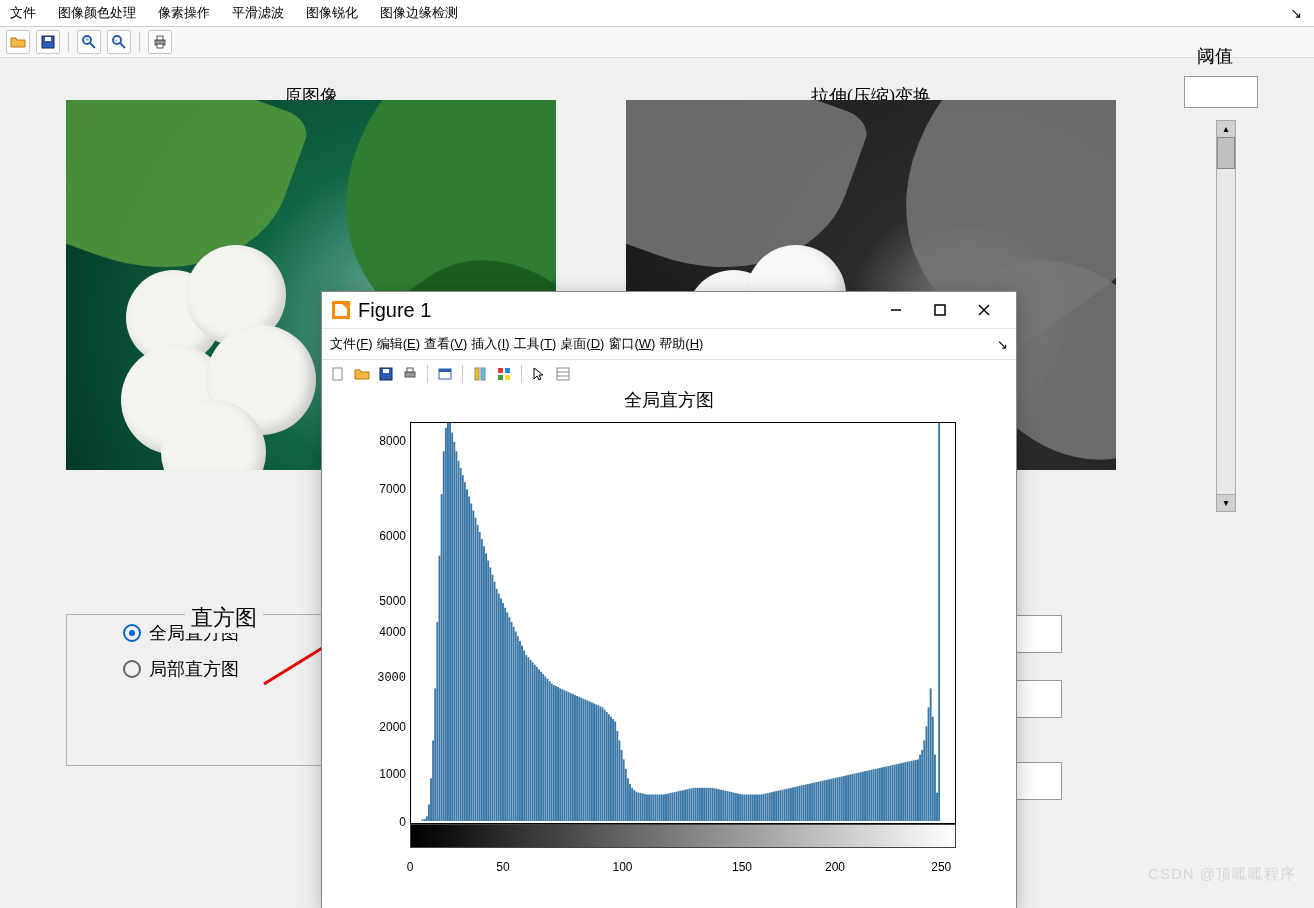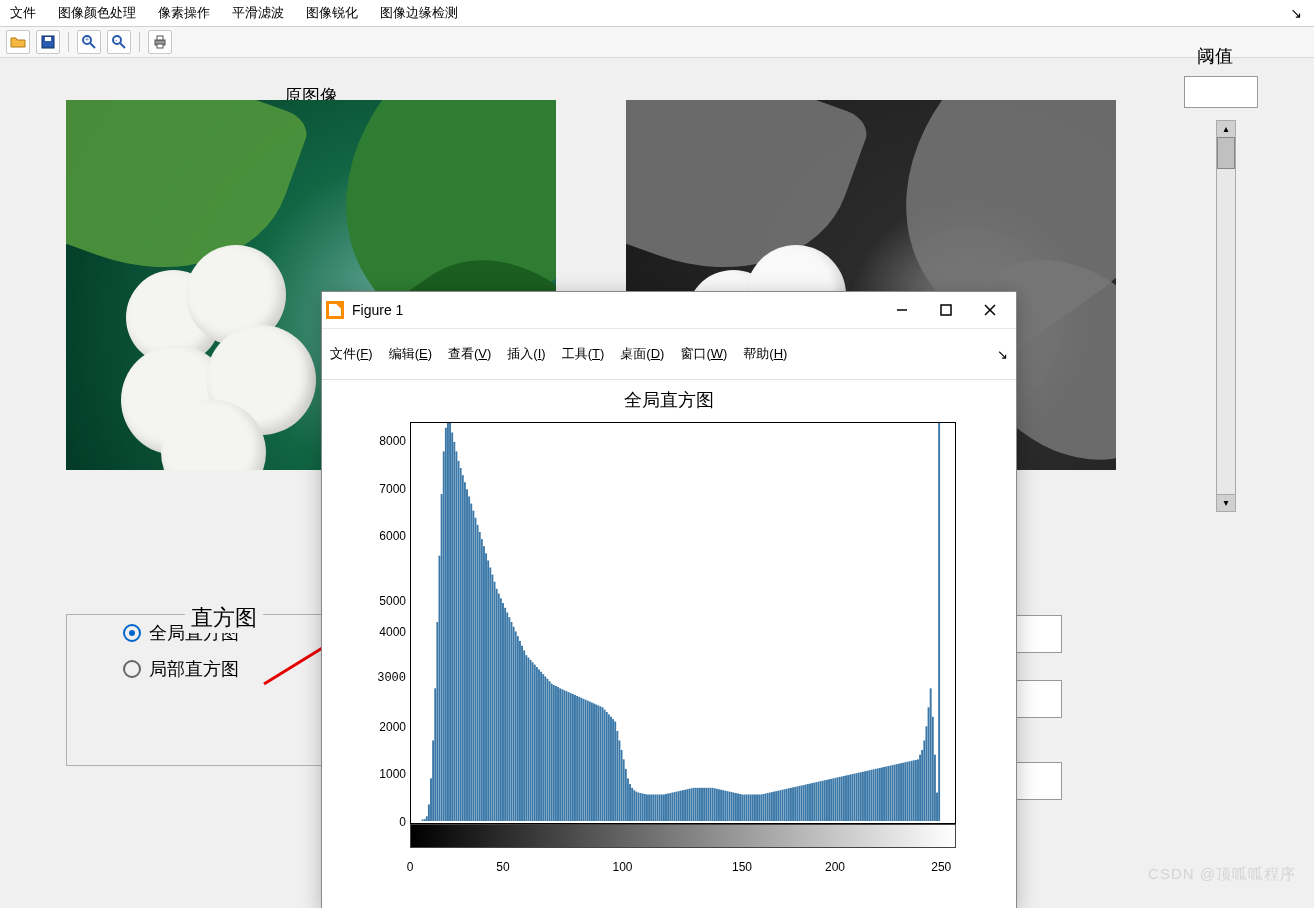"拉伸(压缩)变换" div.img-title { html: none -> <div>拉伸(压缩)变换</div> }
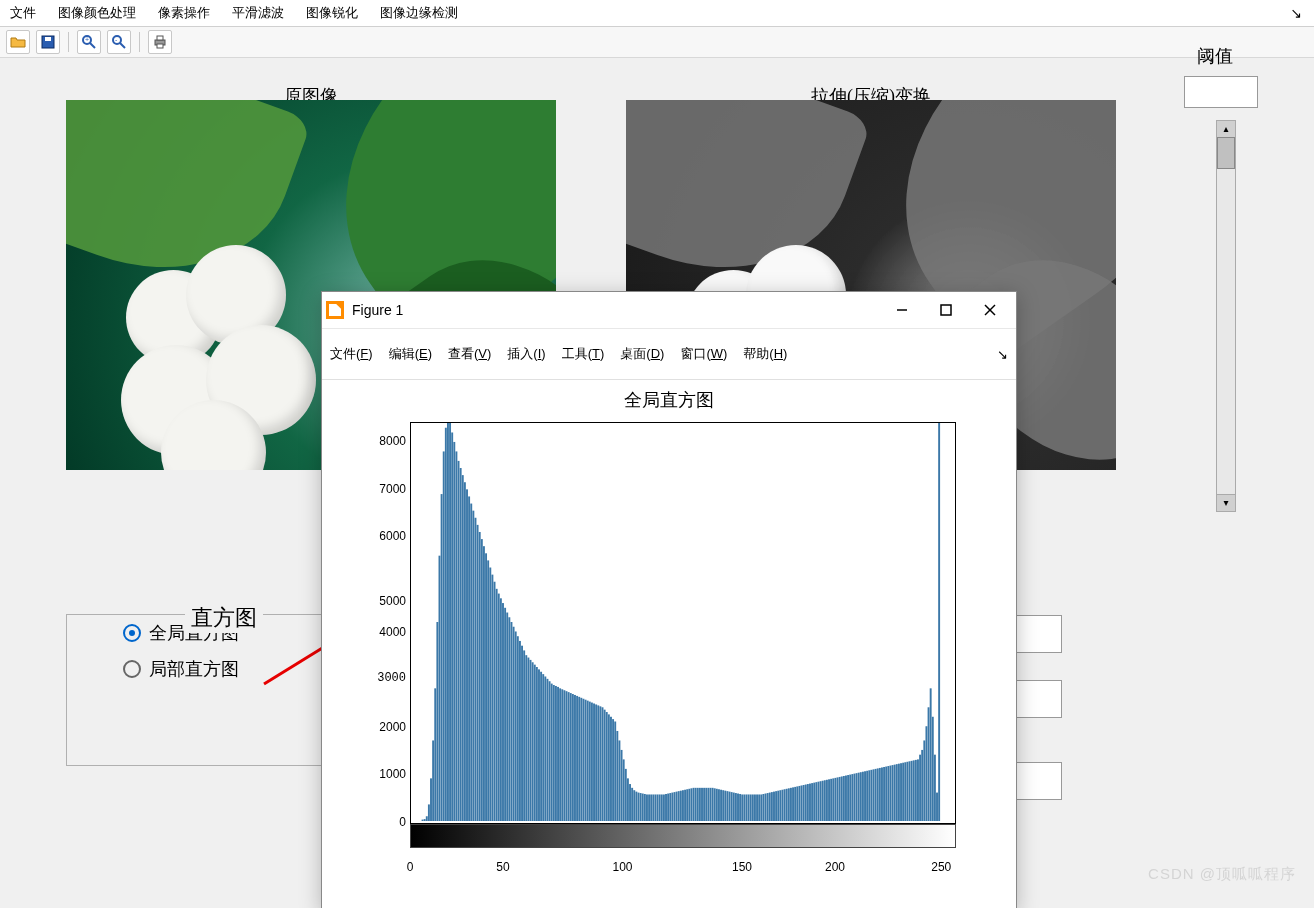"Figure 1" .figwin .titlebar { font-size: 14px -> 20px; padding: 0 4px -> 0 10px }
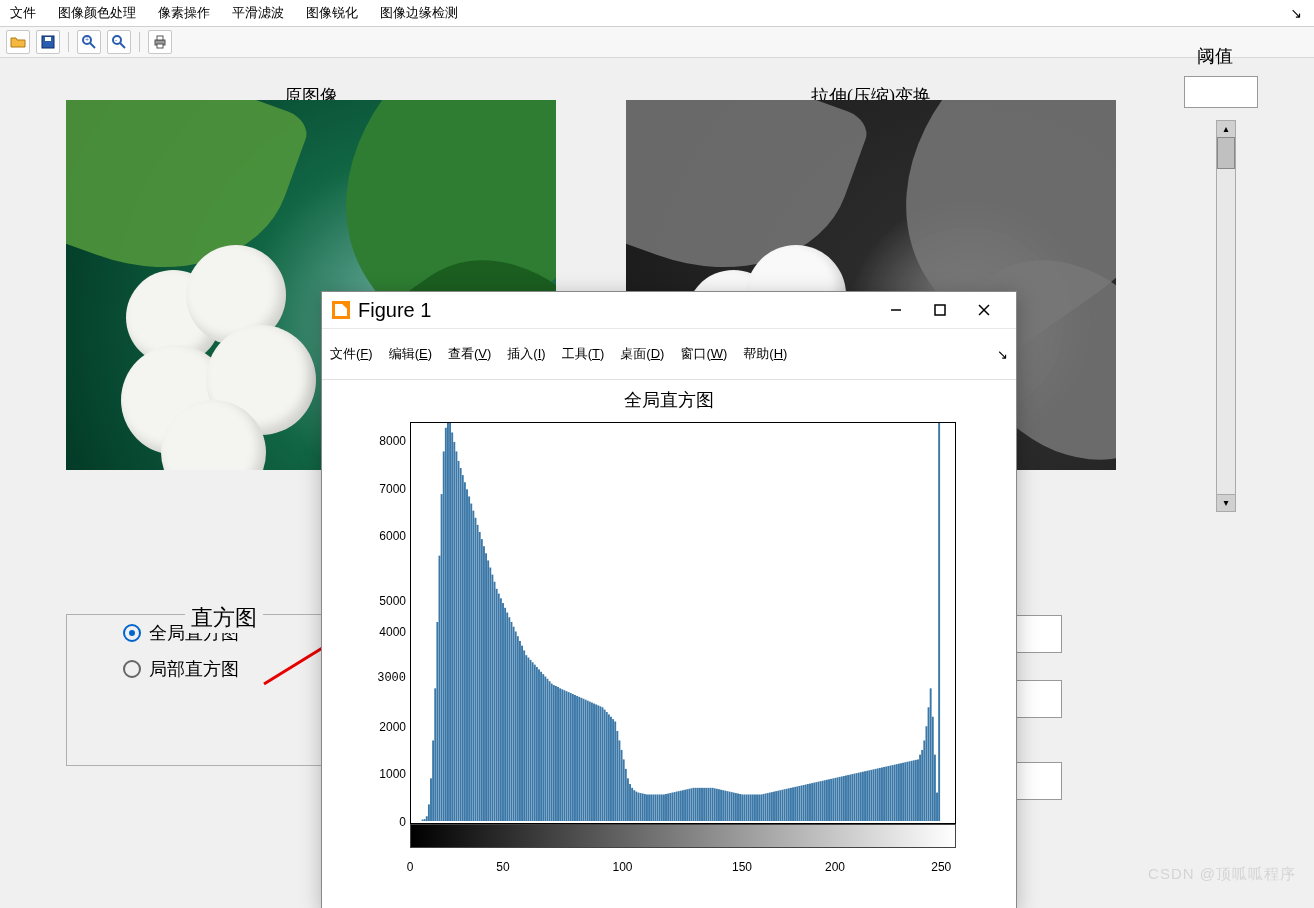"文件(F)" .figwin .fmenubar { gap: 16px -> 4px; padding: 12px 8px -> 2px 8px }
